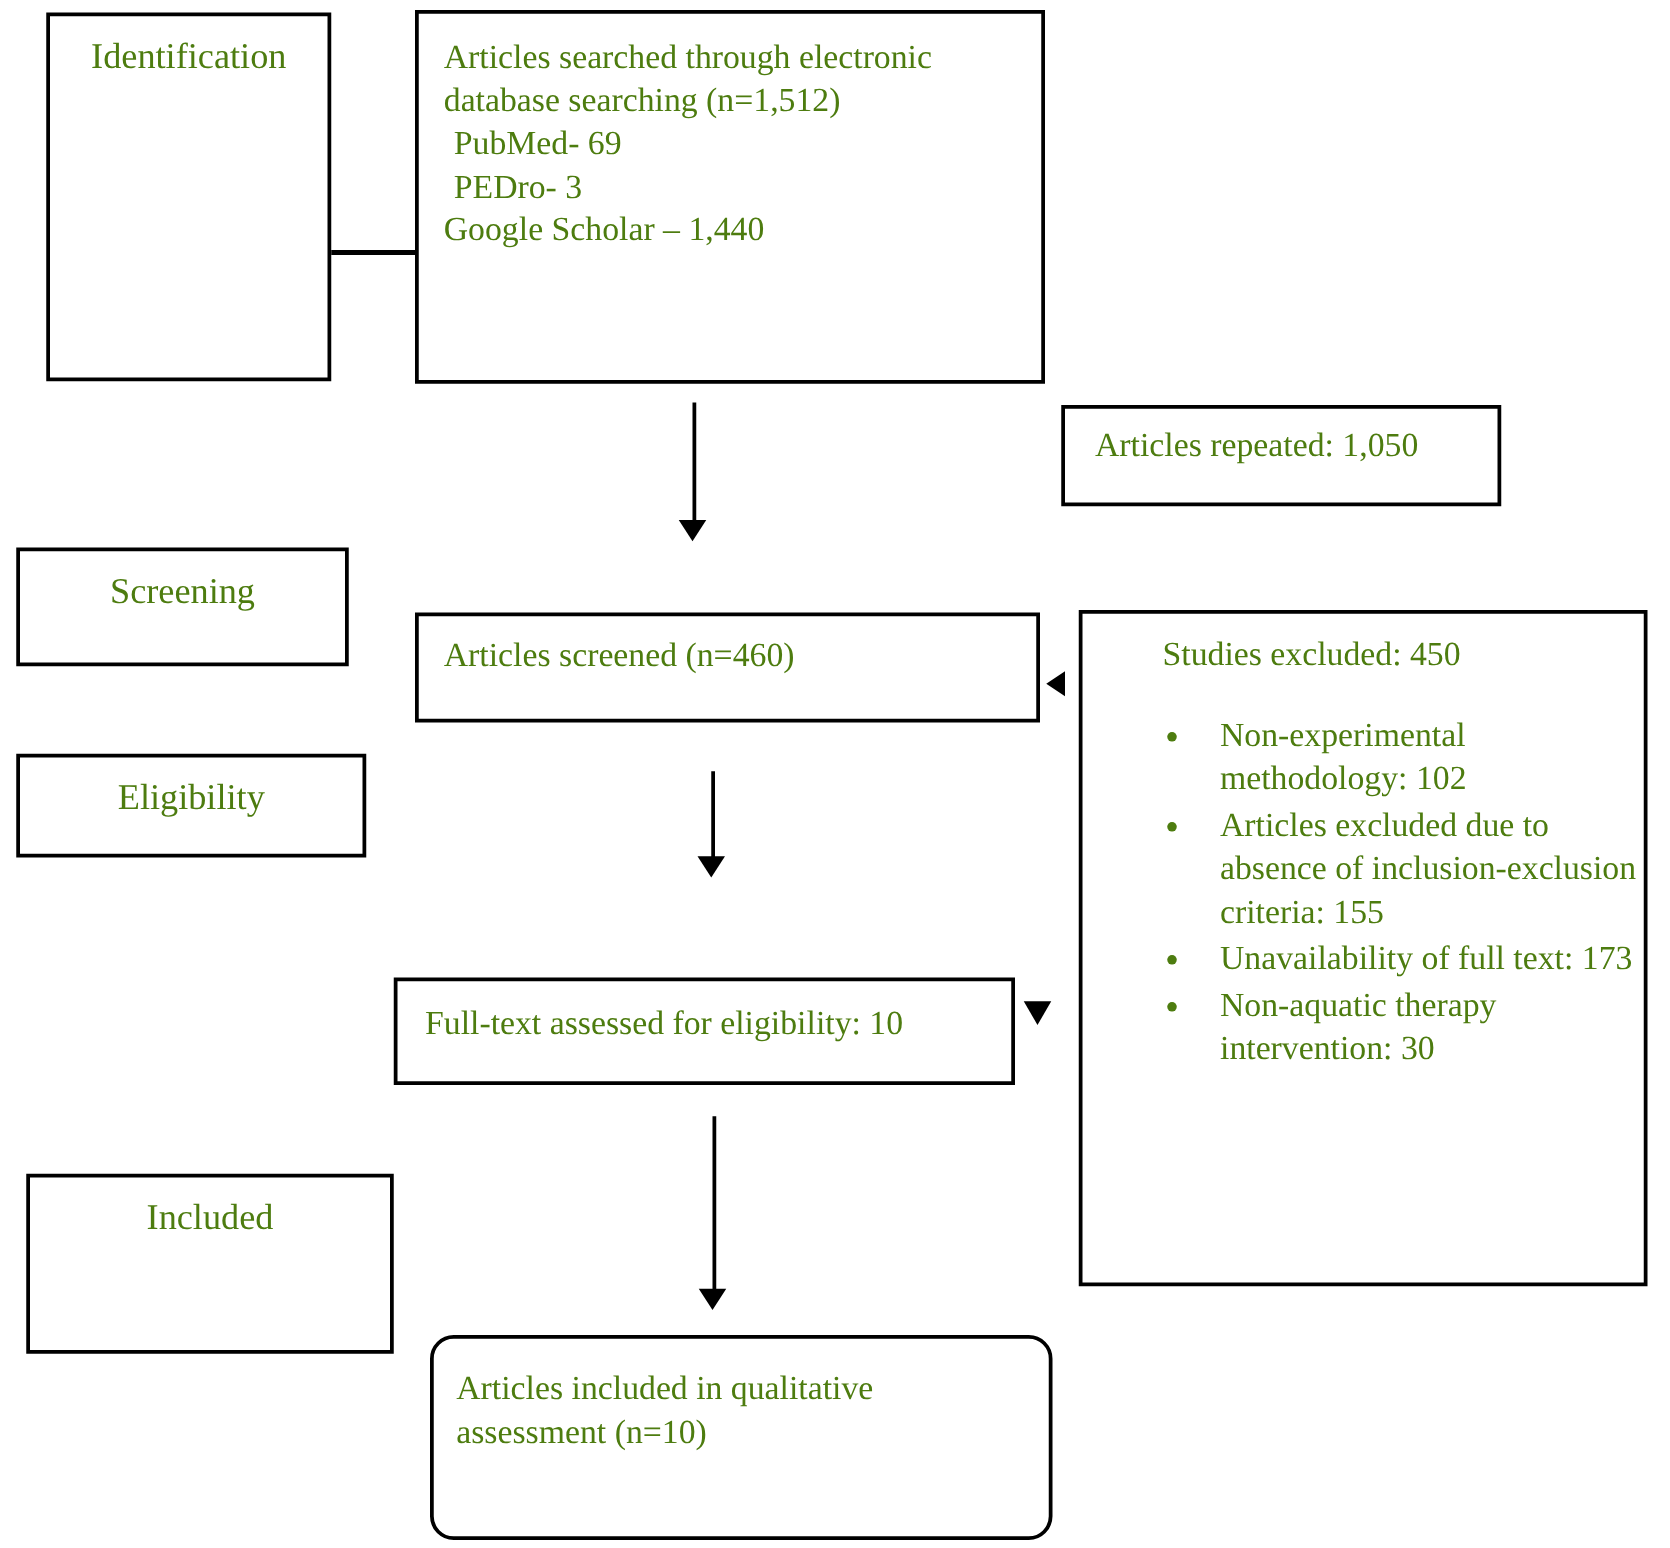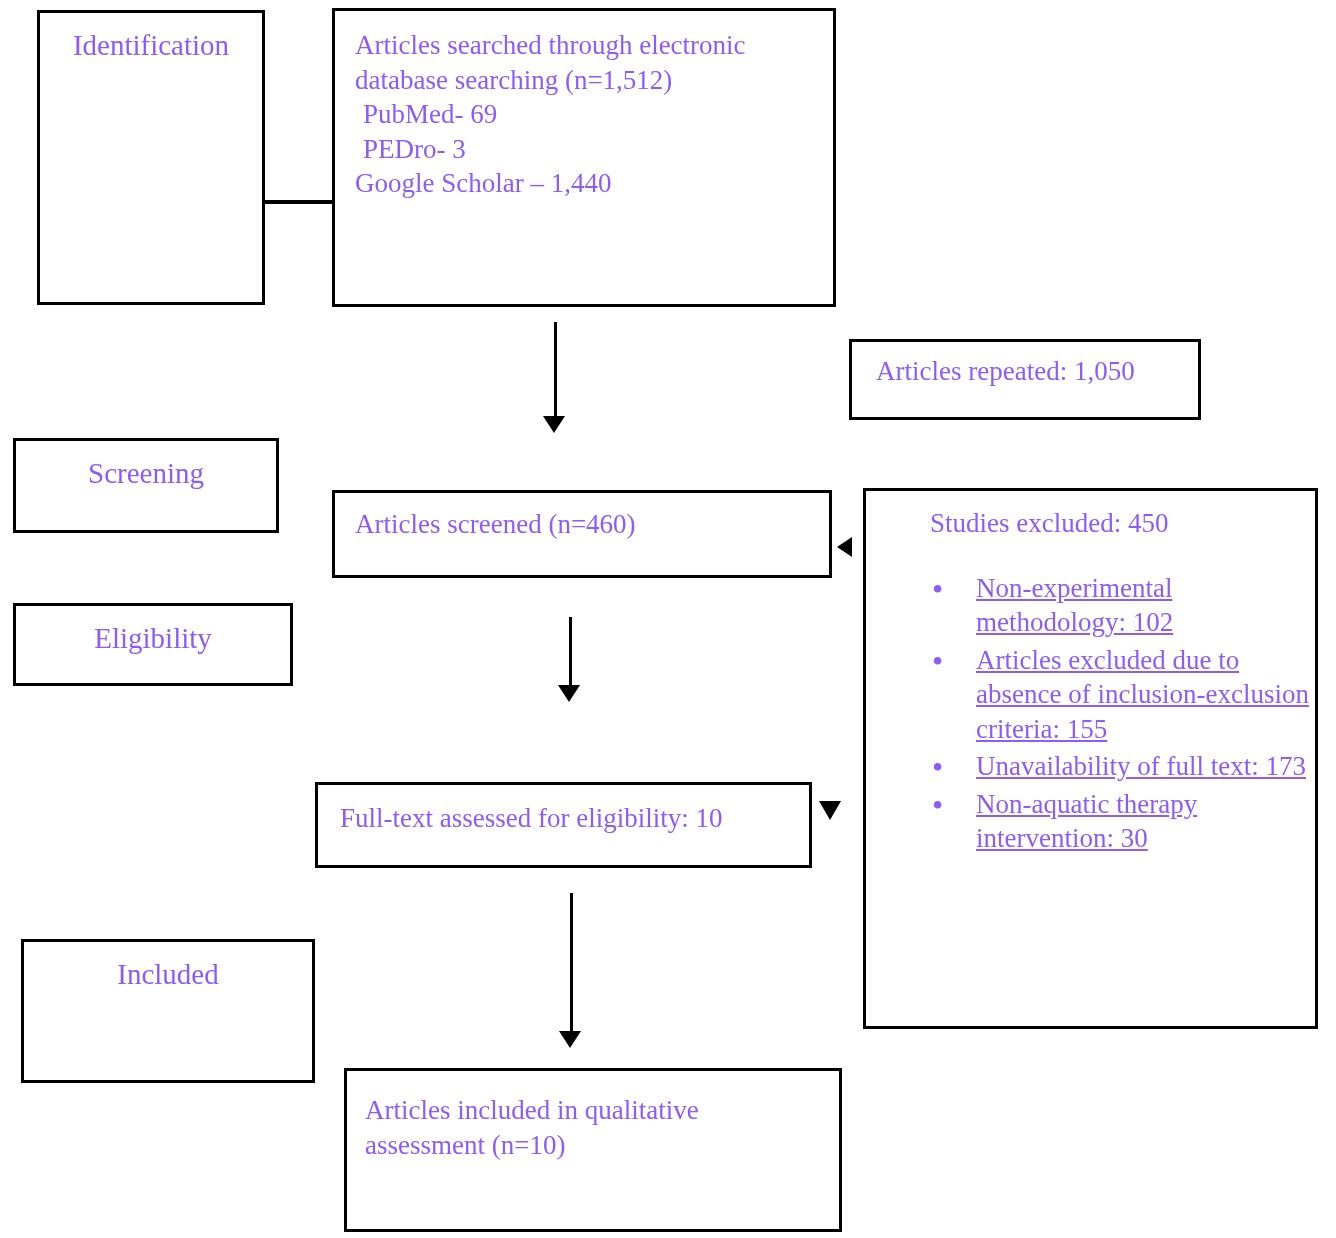"Identification" .canvas { color: #8b5cf6 -> #4d7c0f }
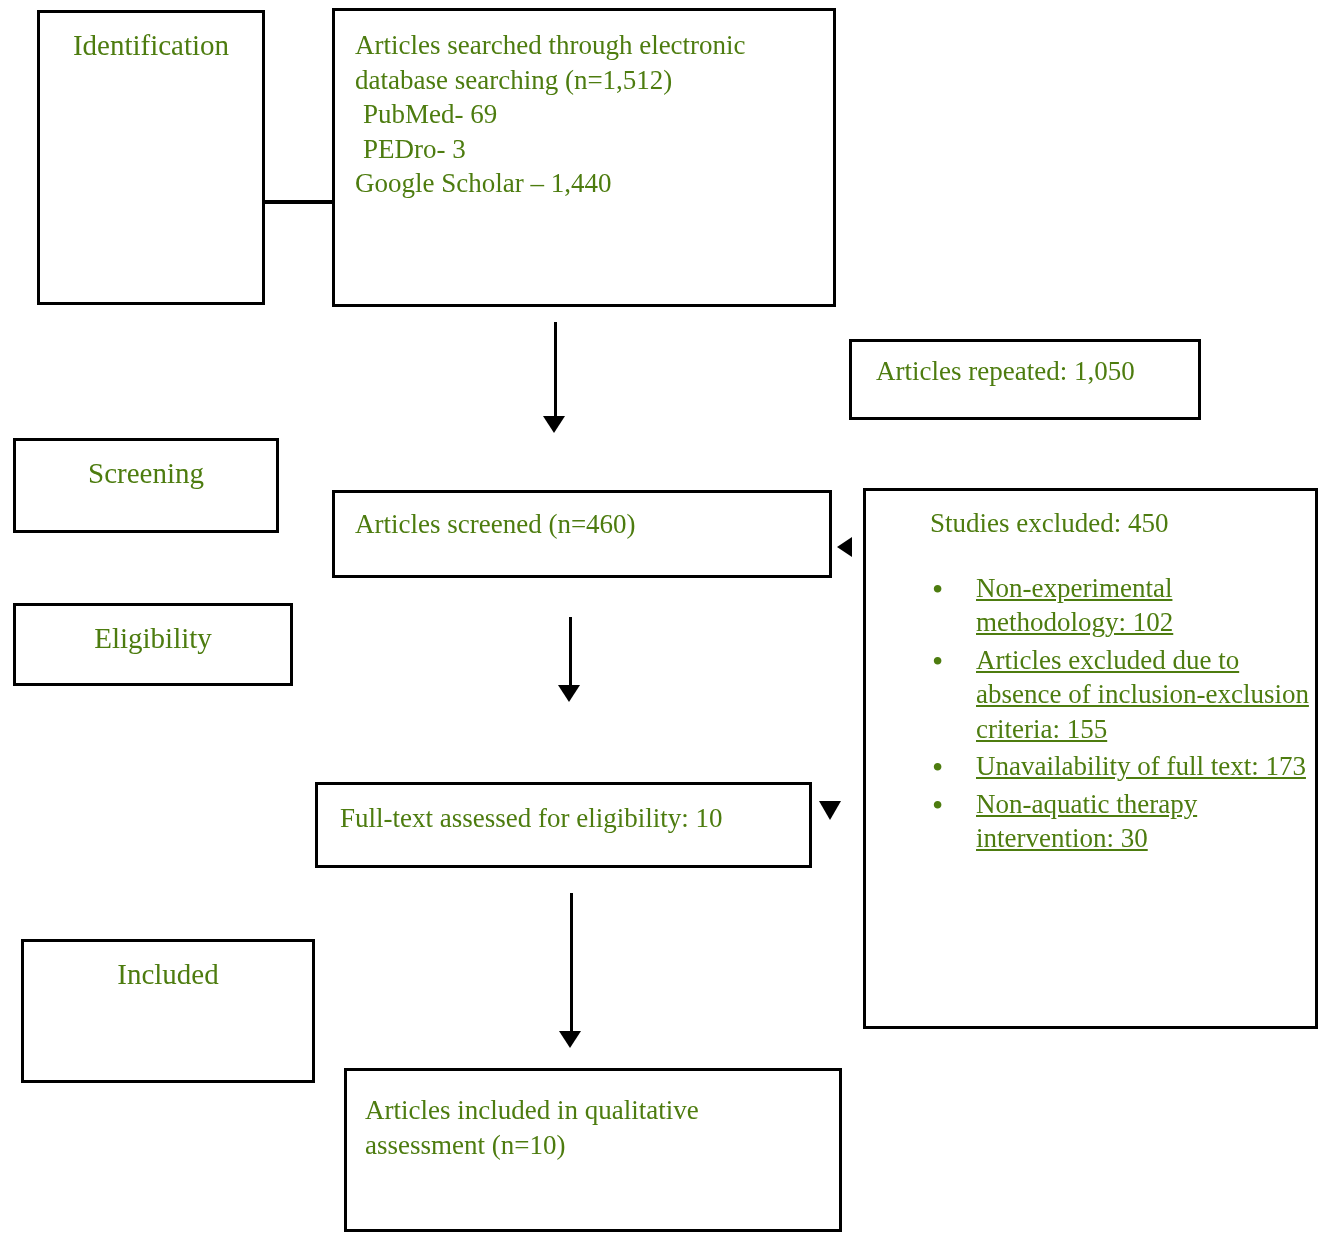"Articles repeated: 1,050" #box-repeated { margin-top: 15px -> none }
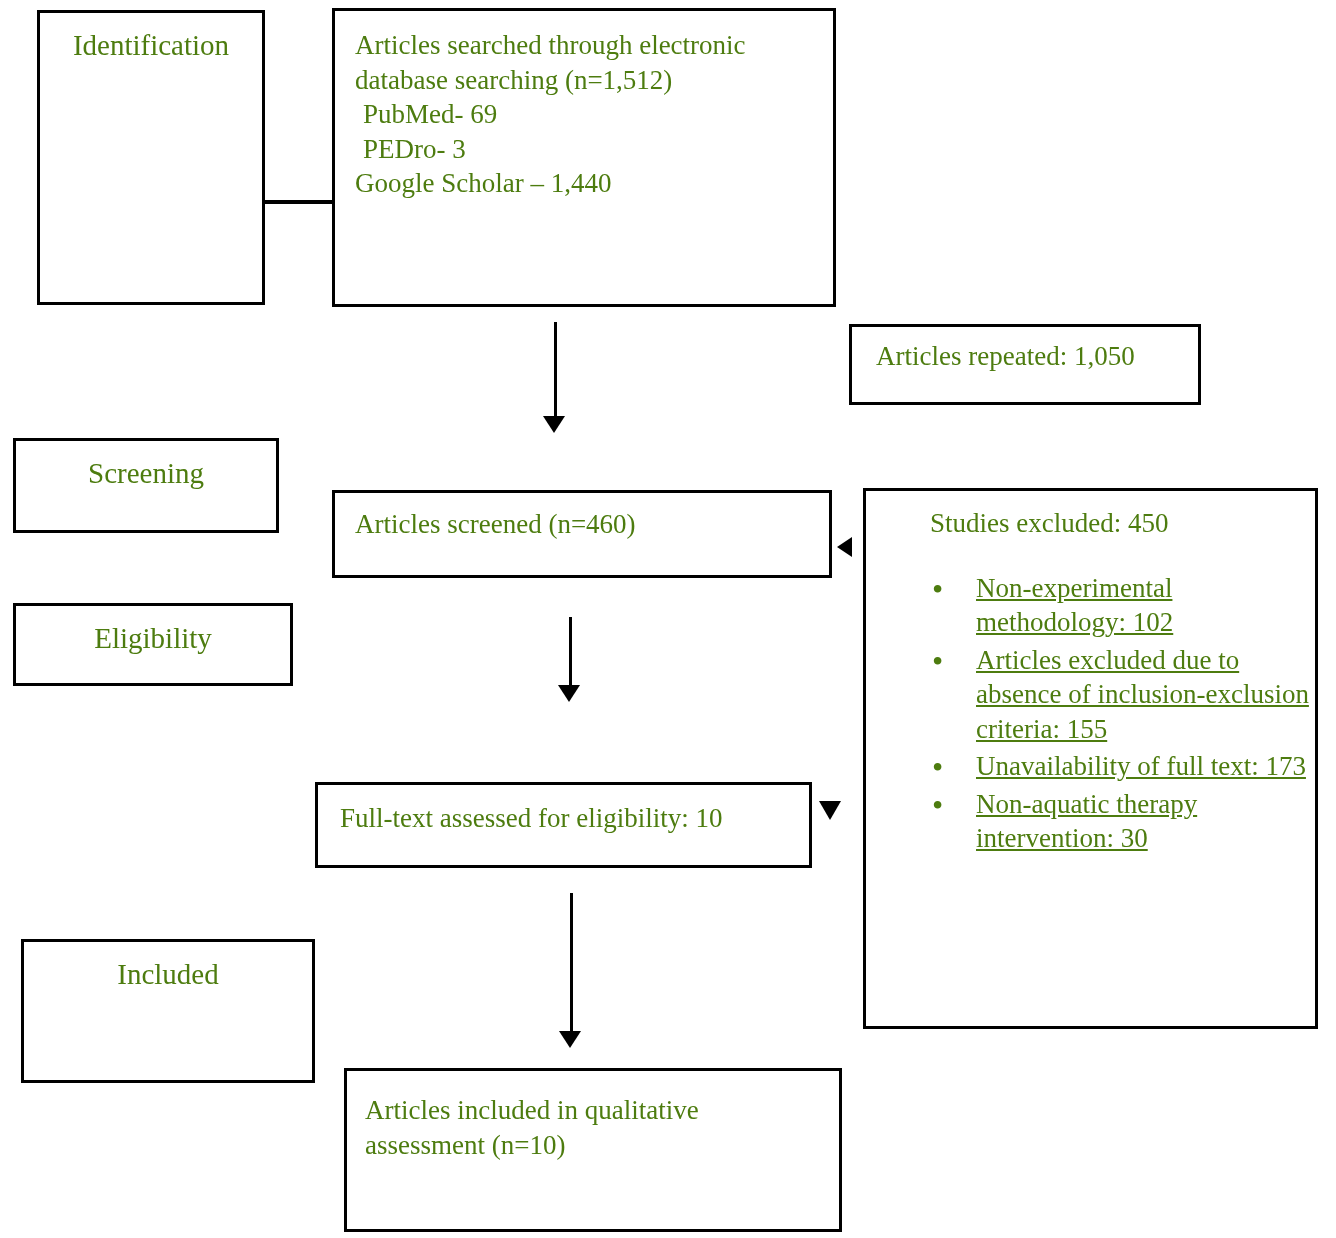"Non-experimental methodology: 102" .bullets { text-decoration: underline -> none }
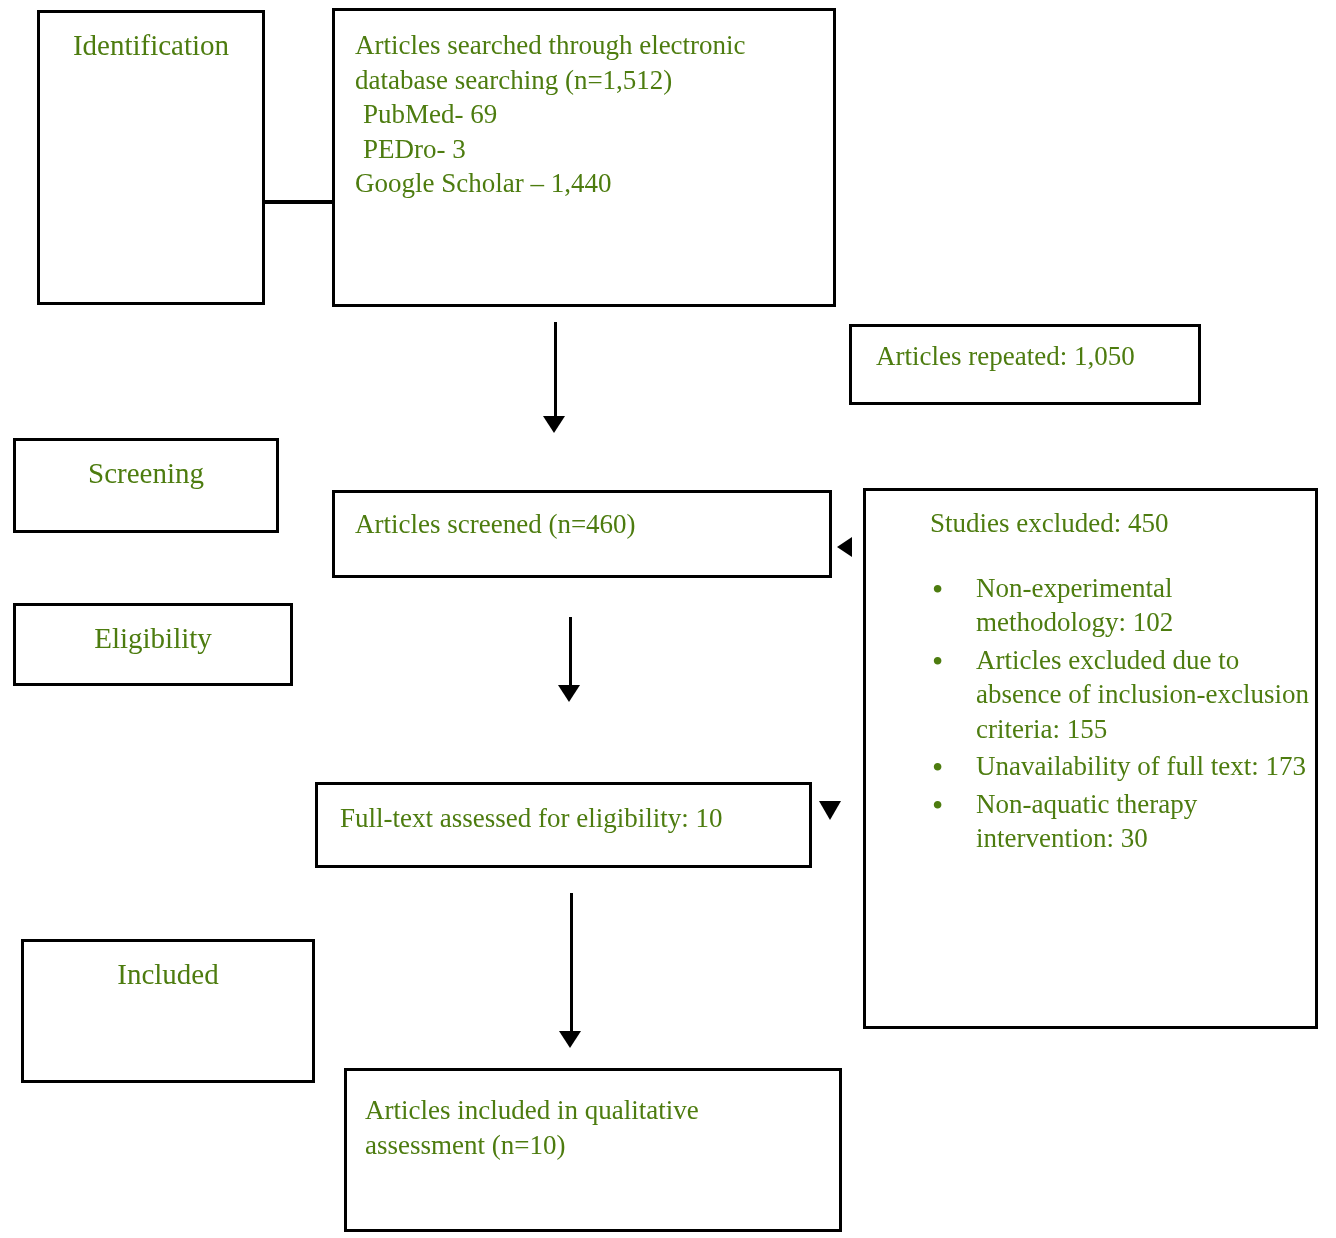"Articles included in qualitative" #box-final { border-radius: none -> 19px }
